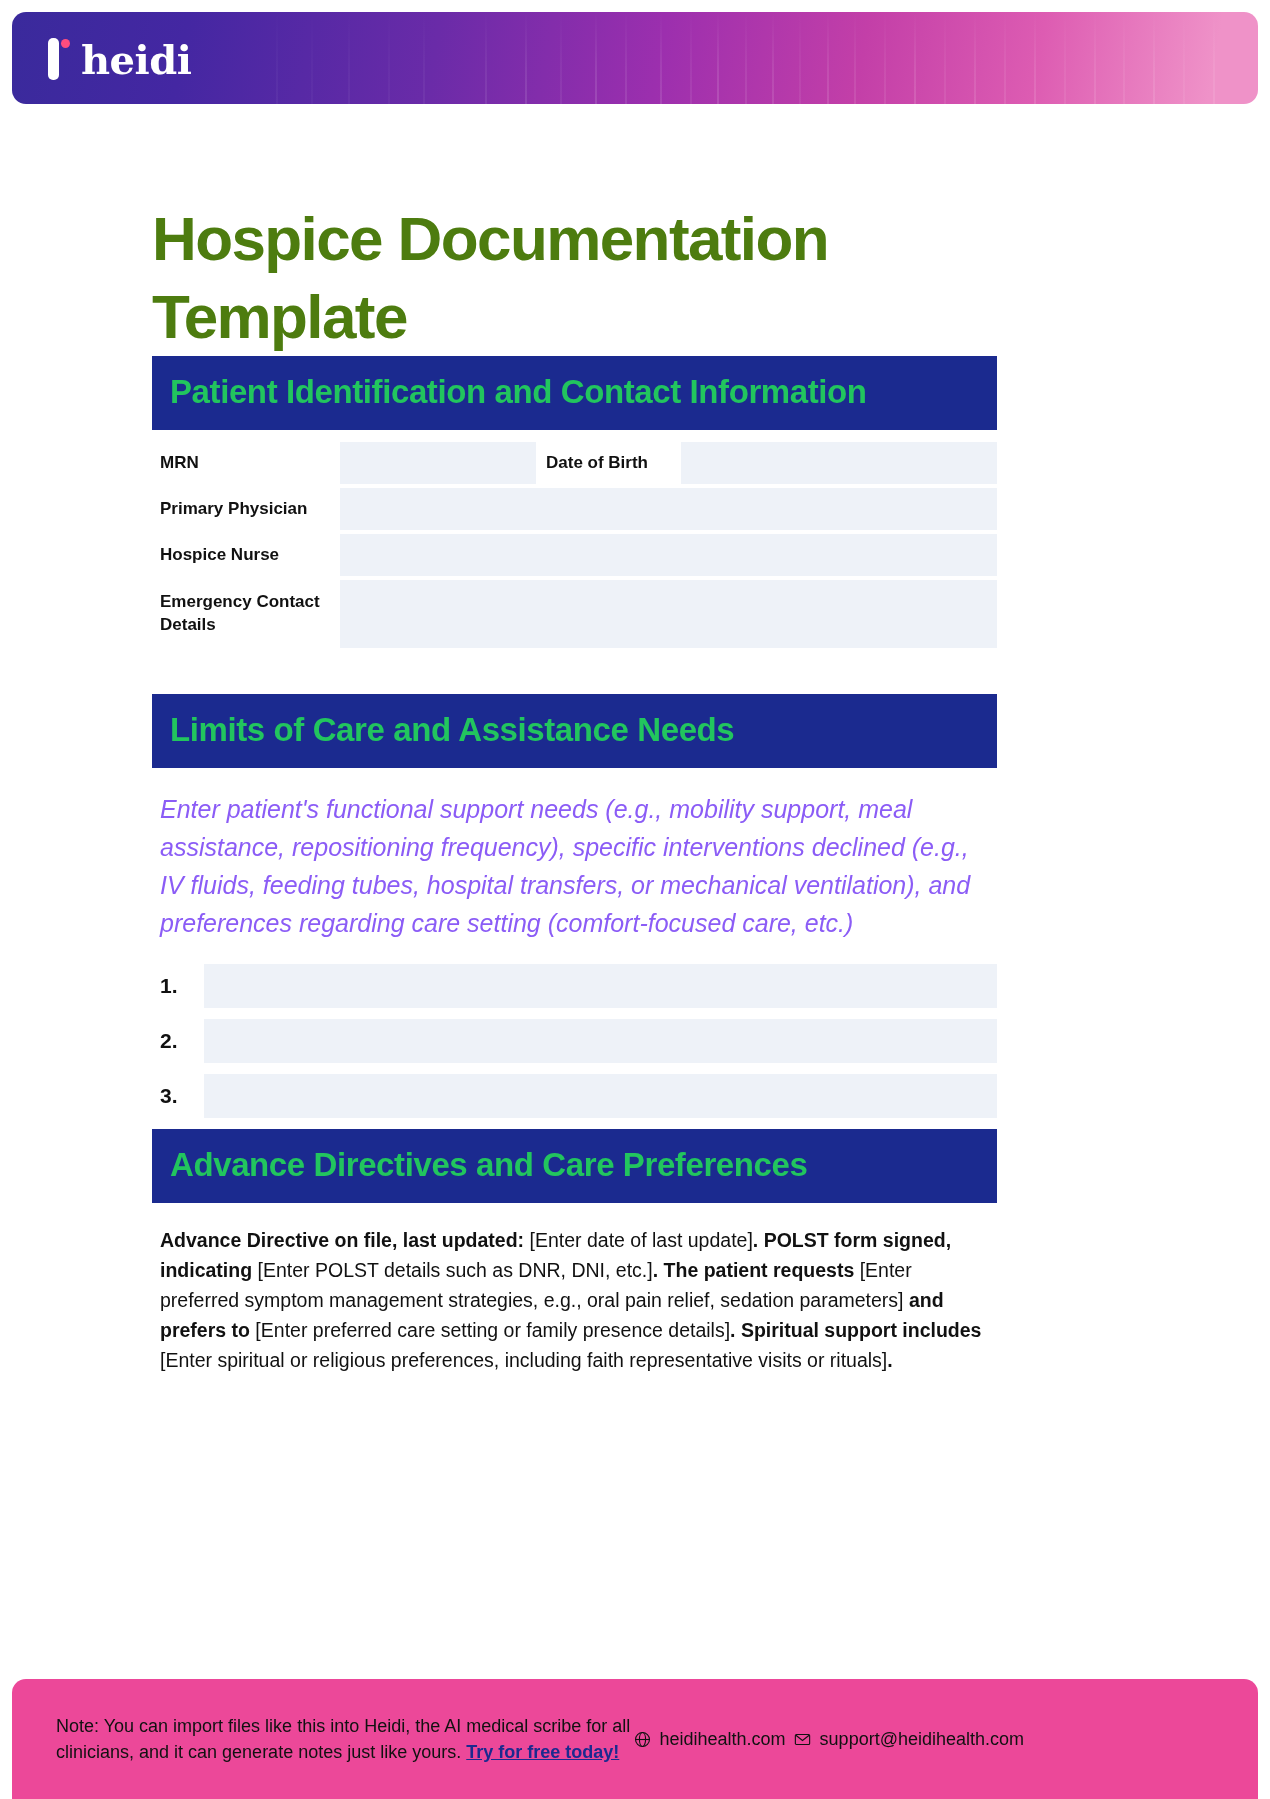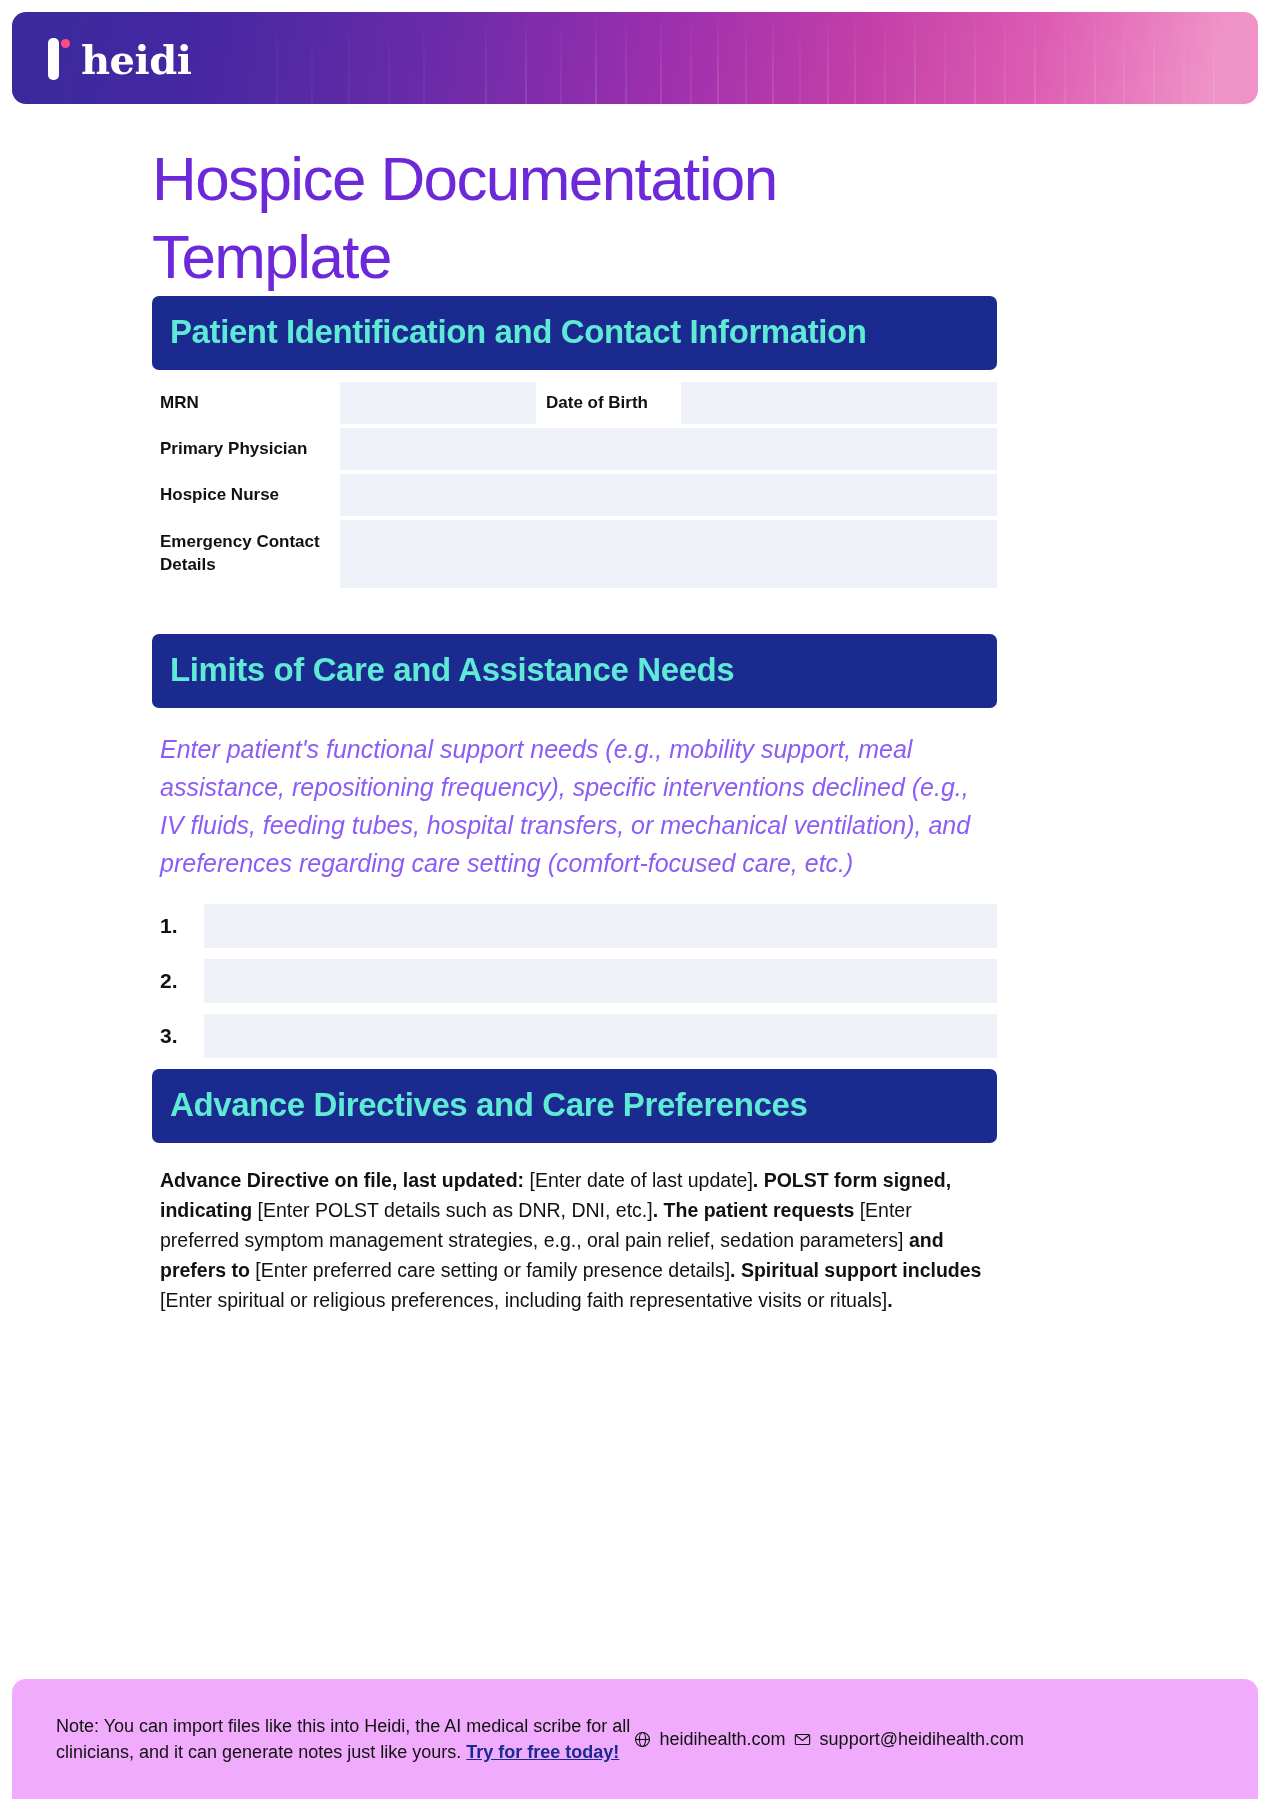"Hospice Documentation Template" .doc-title { color: #6d28d9 -> #4d7c0f; font-weight: 400 -> 700; margin: 36px 0 0 140px -> 96px 0 0 140px }
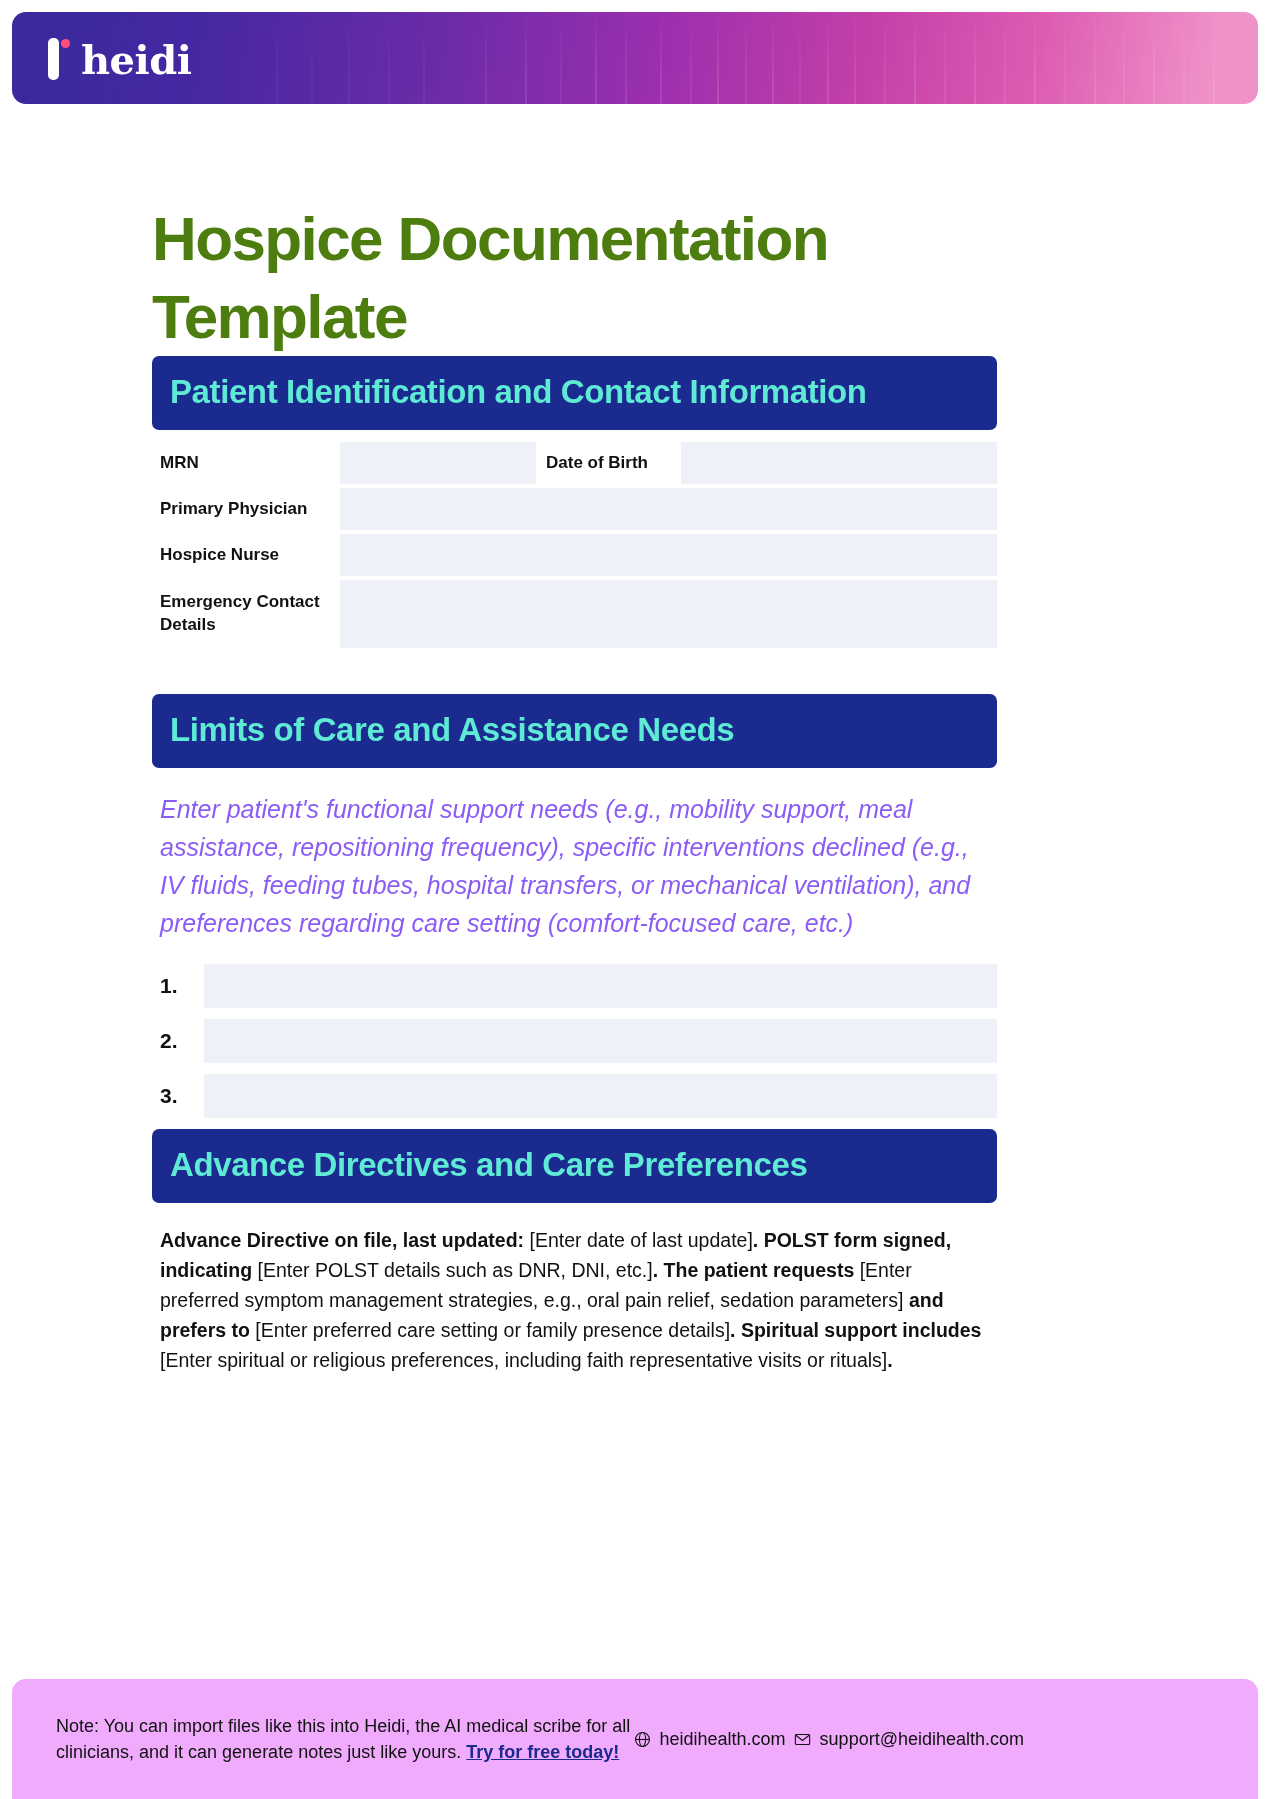"Patient Identification and Contact" .section-bar { border-radius: 7px -> none; color: #5eead4 -> #22c55e }
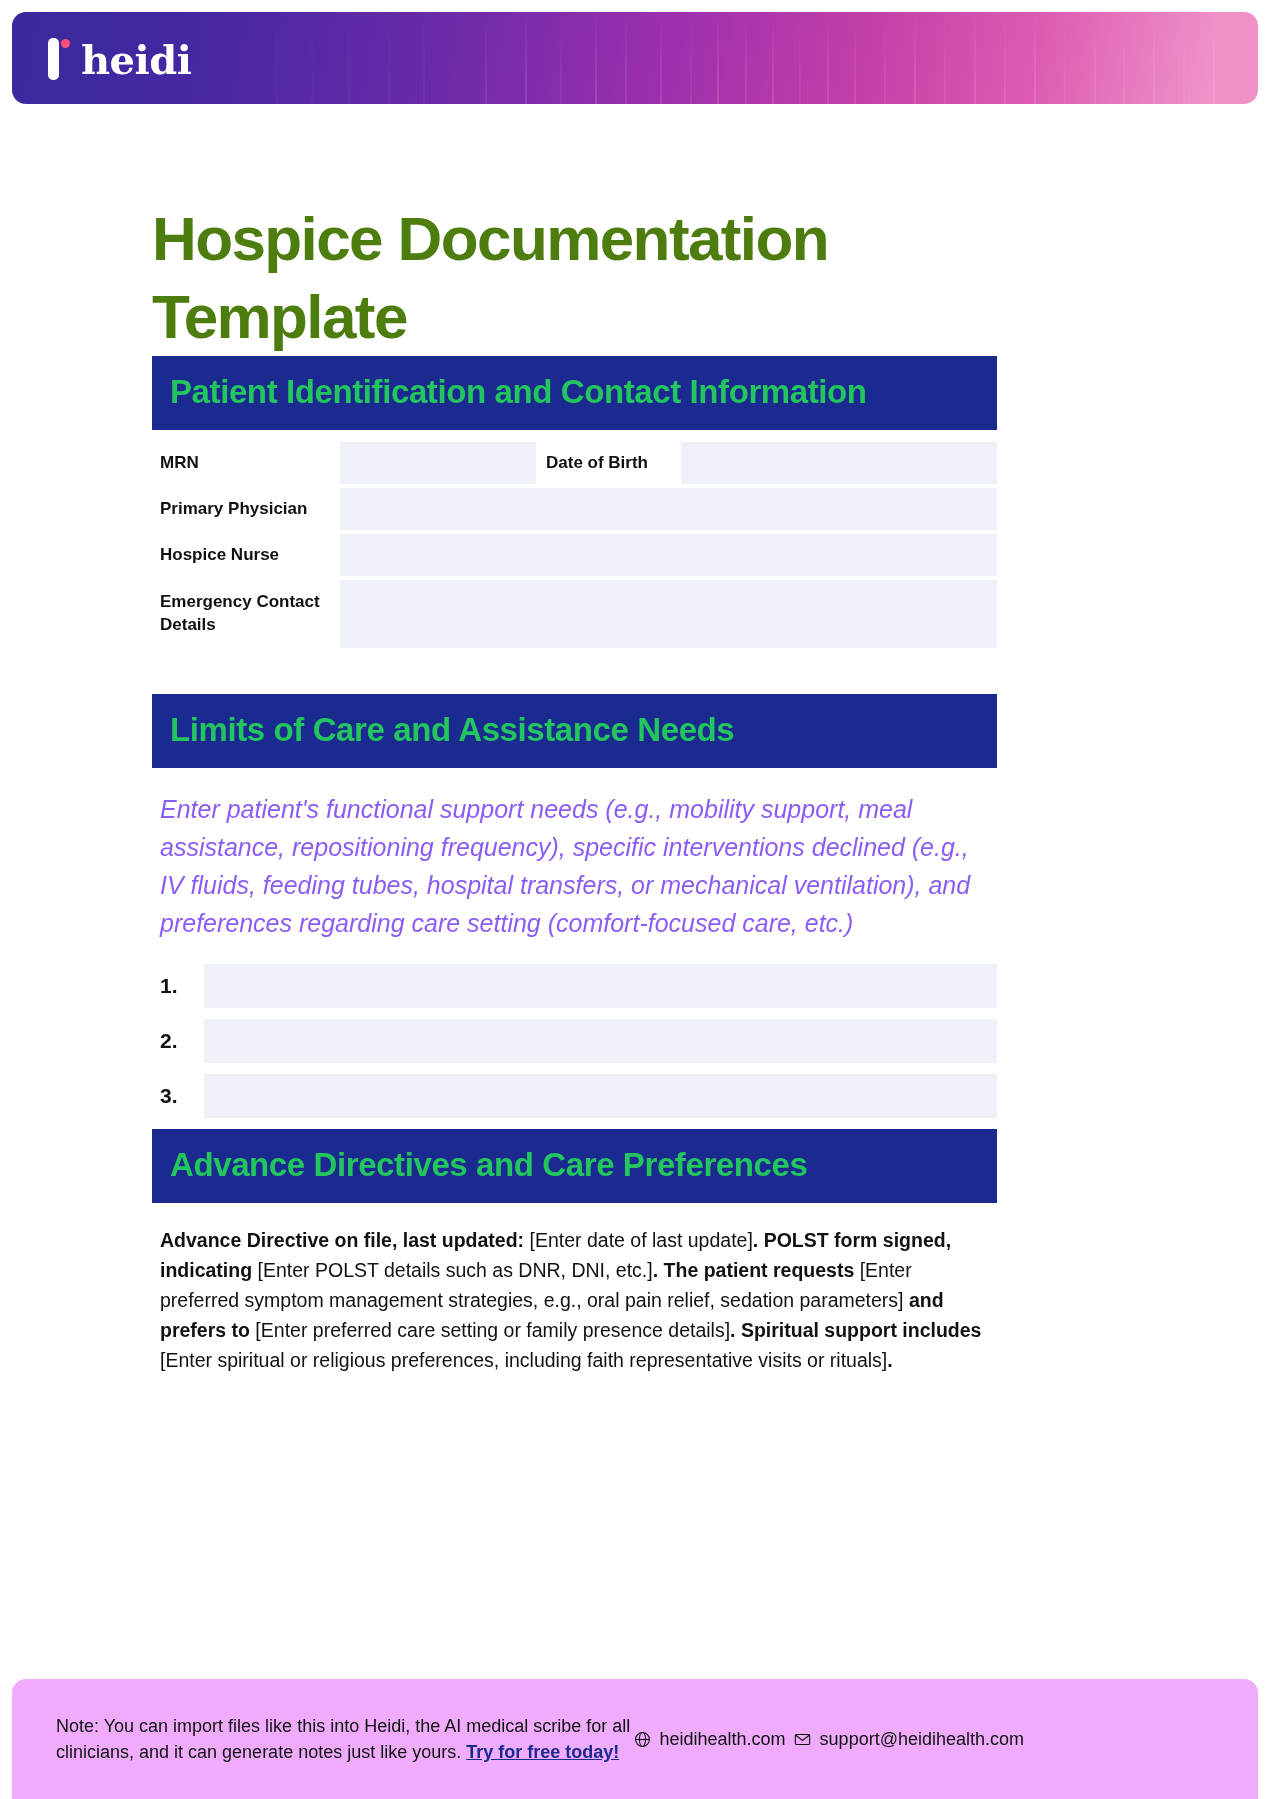"Note: You can import files" .footer { background: #f0abfc -> #ec4899 }
